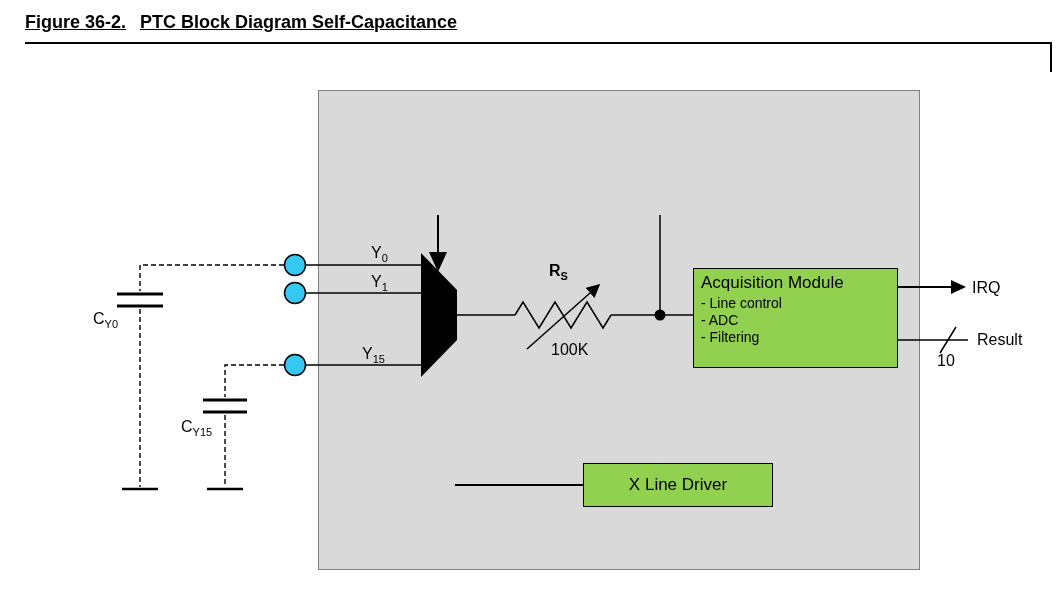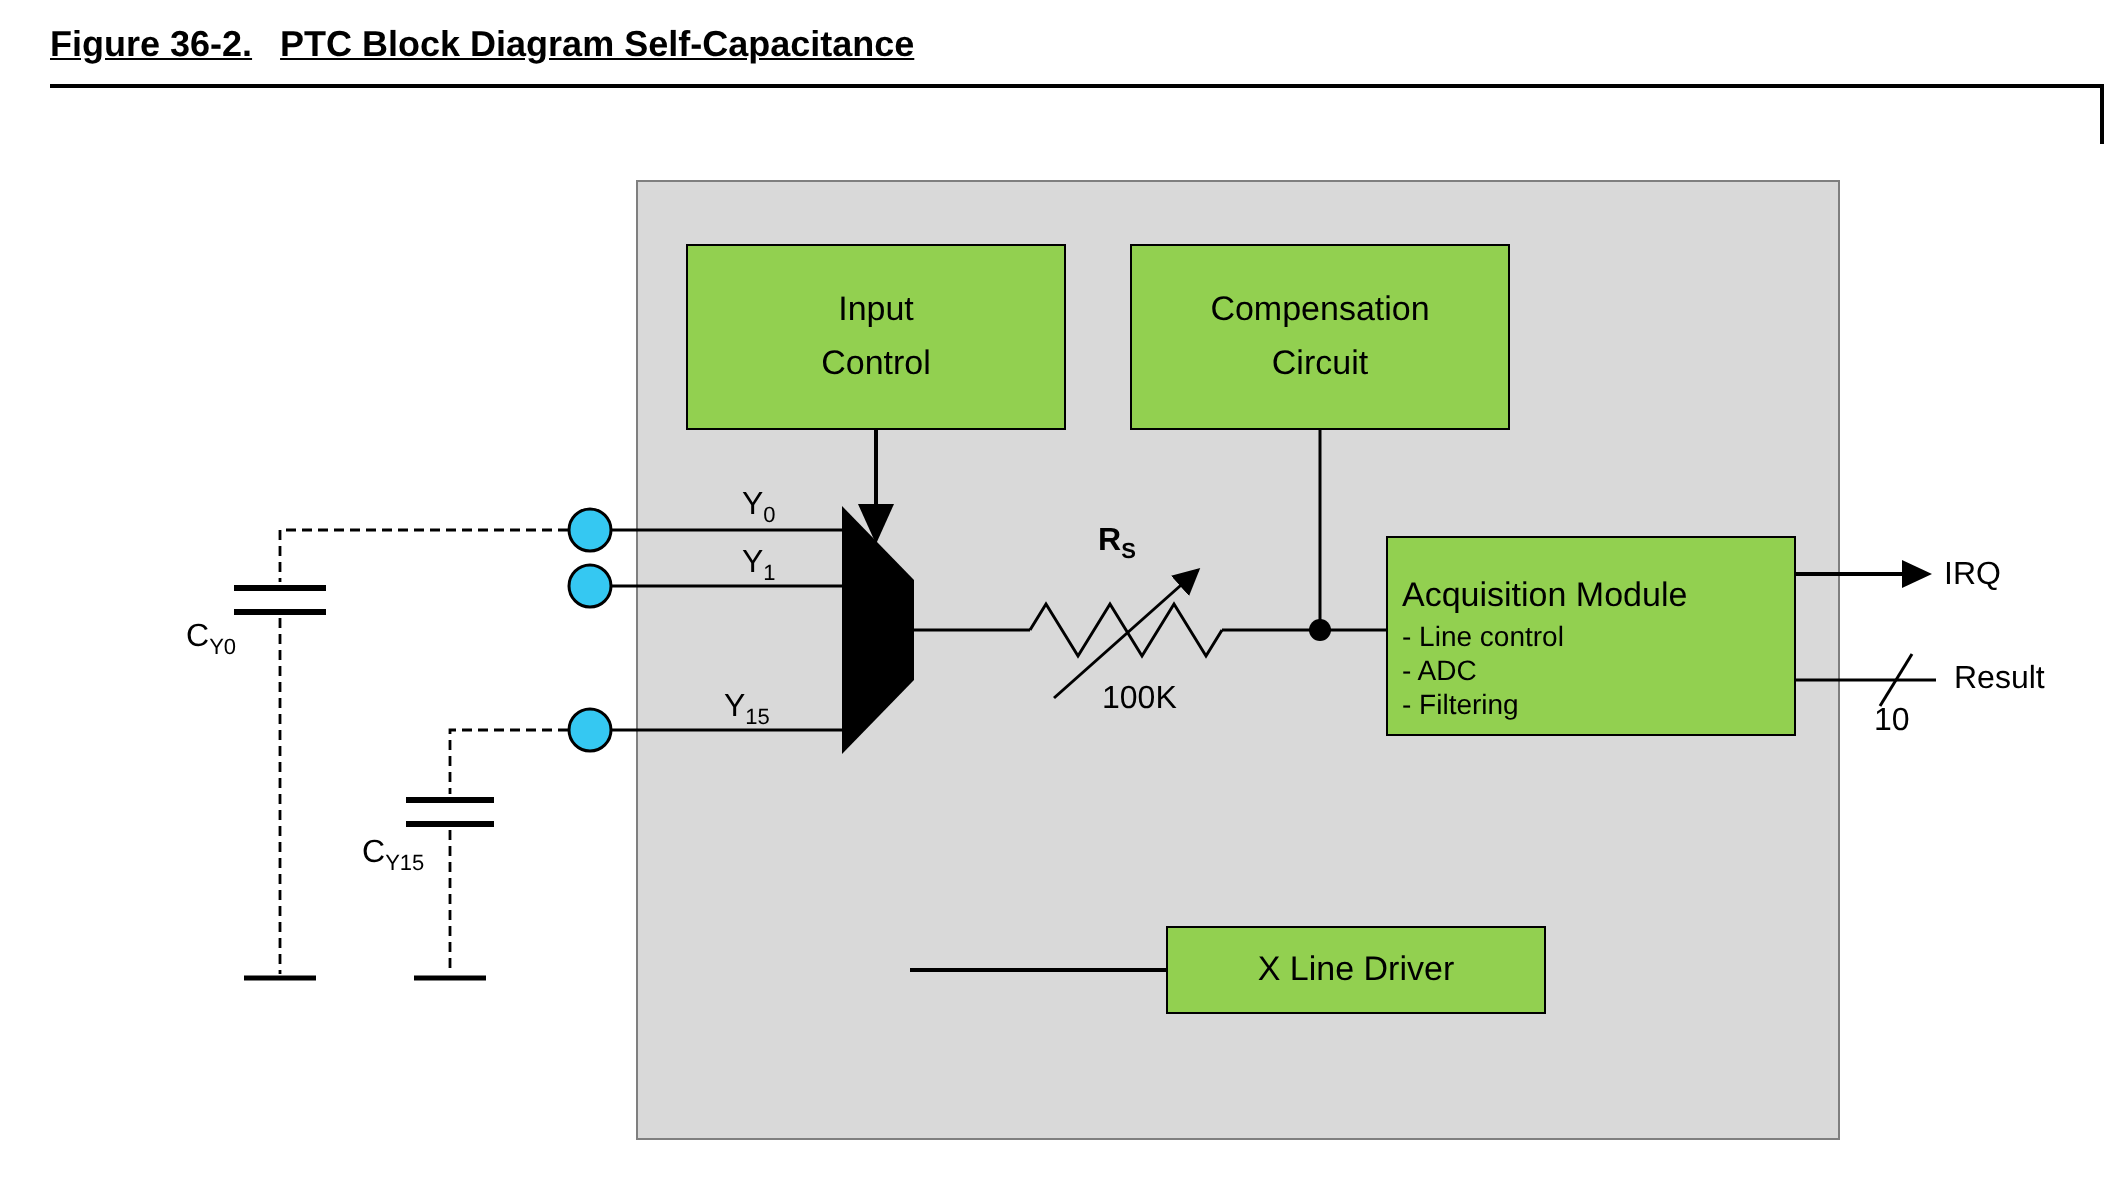"Input" div.gbox { html: <div>Input Control</div> -> none }
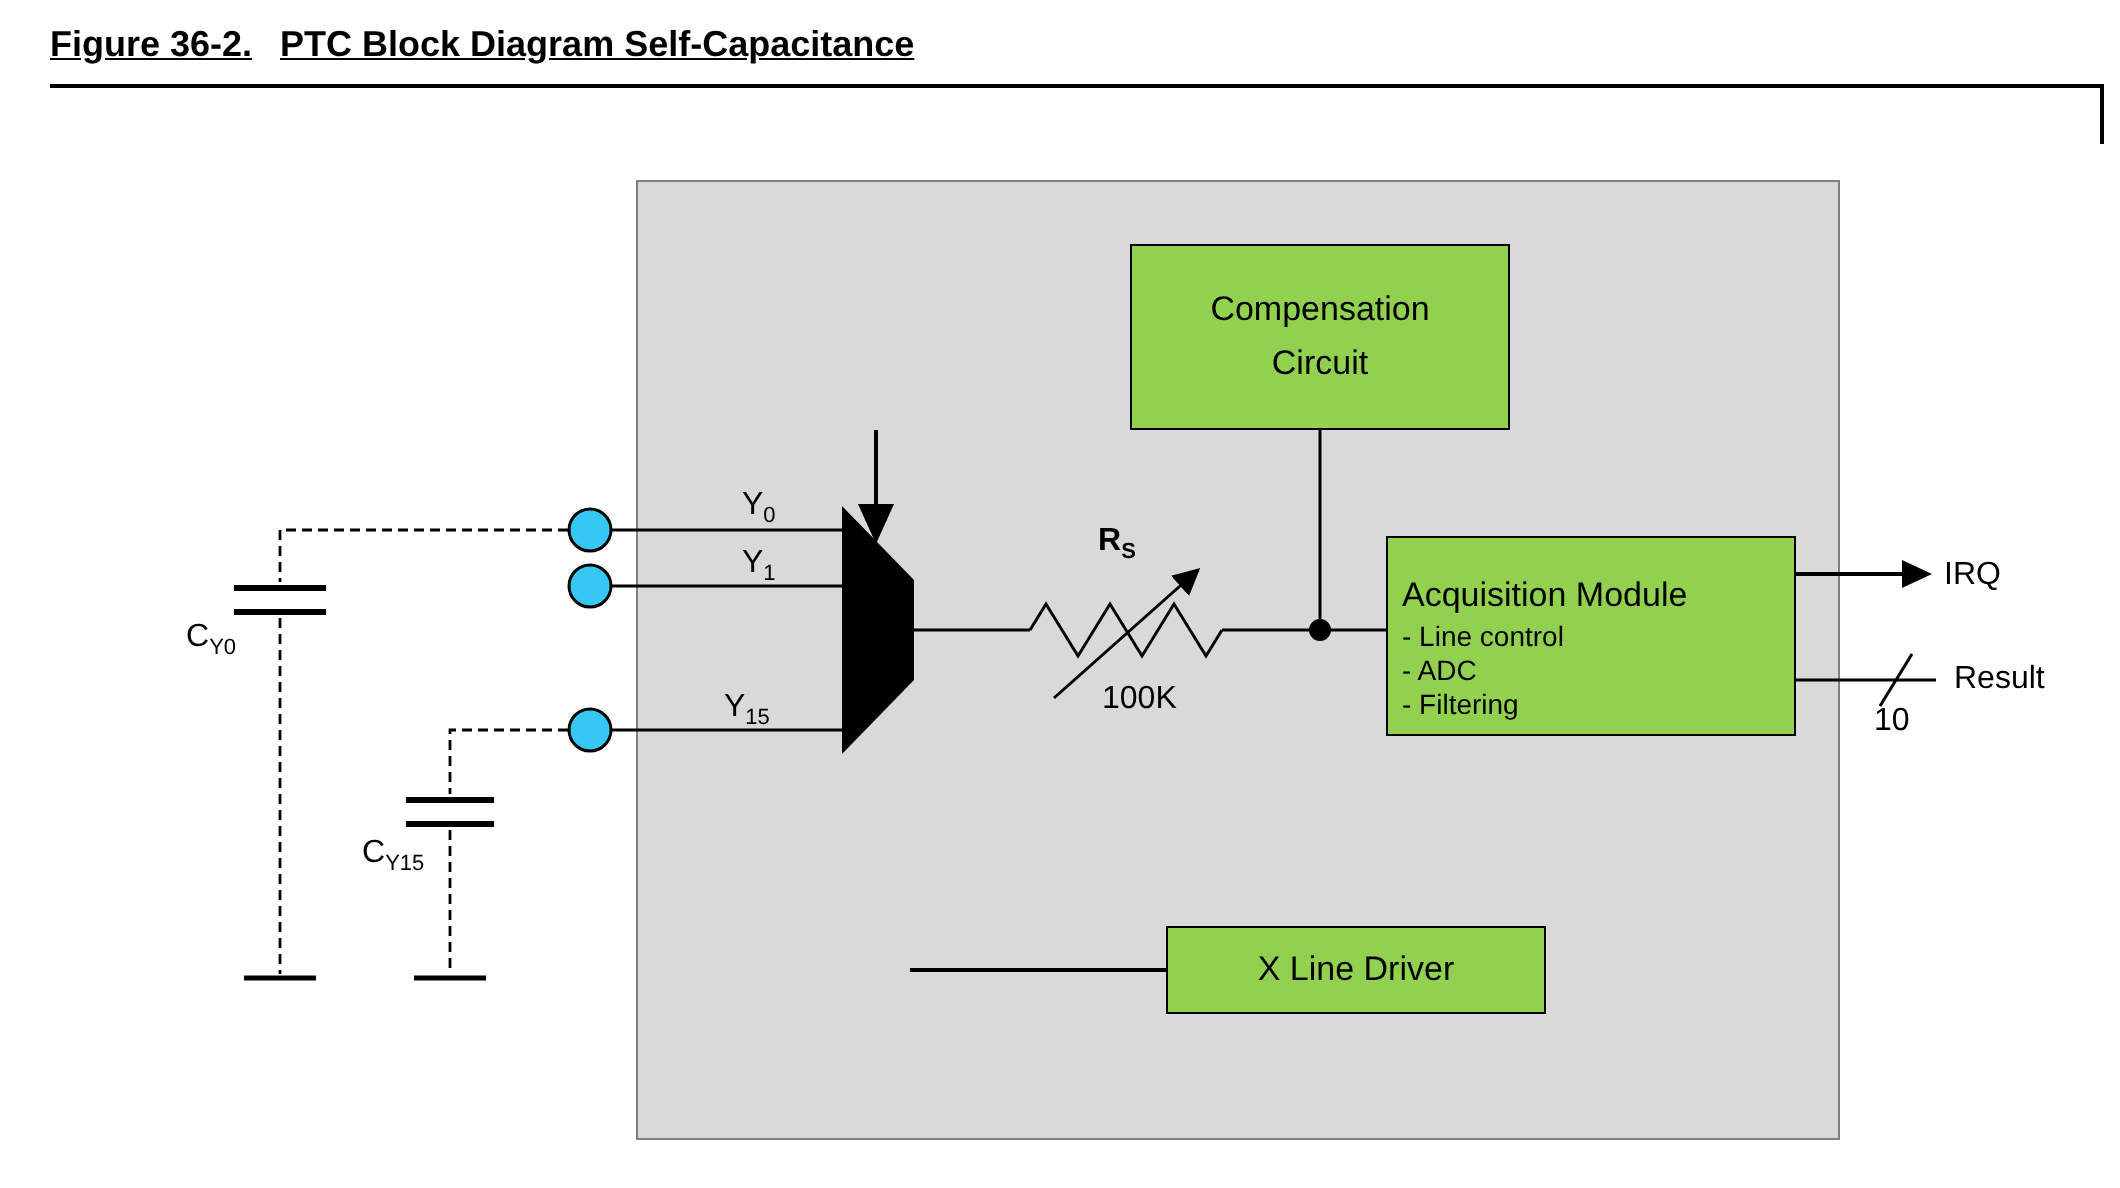"Compensation" div.gbox { html: <div>Compensation Circuit</div> -> none }
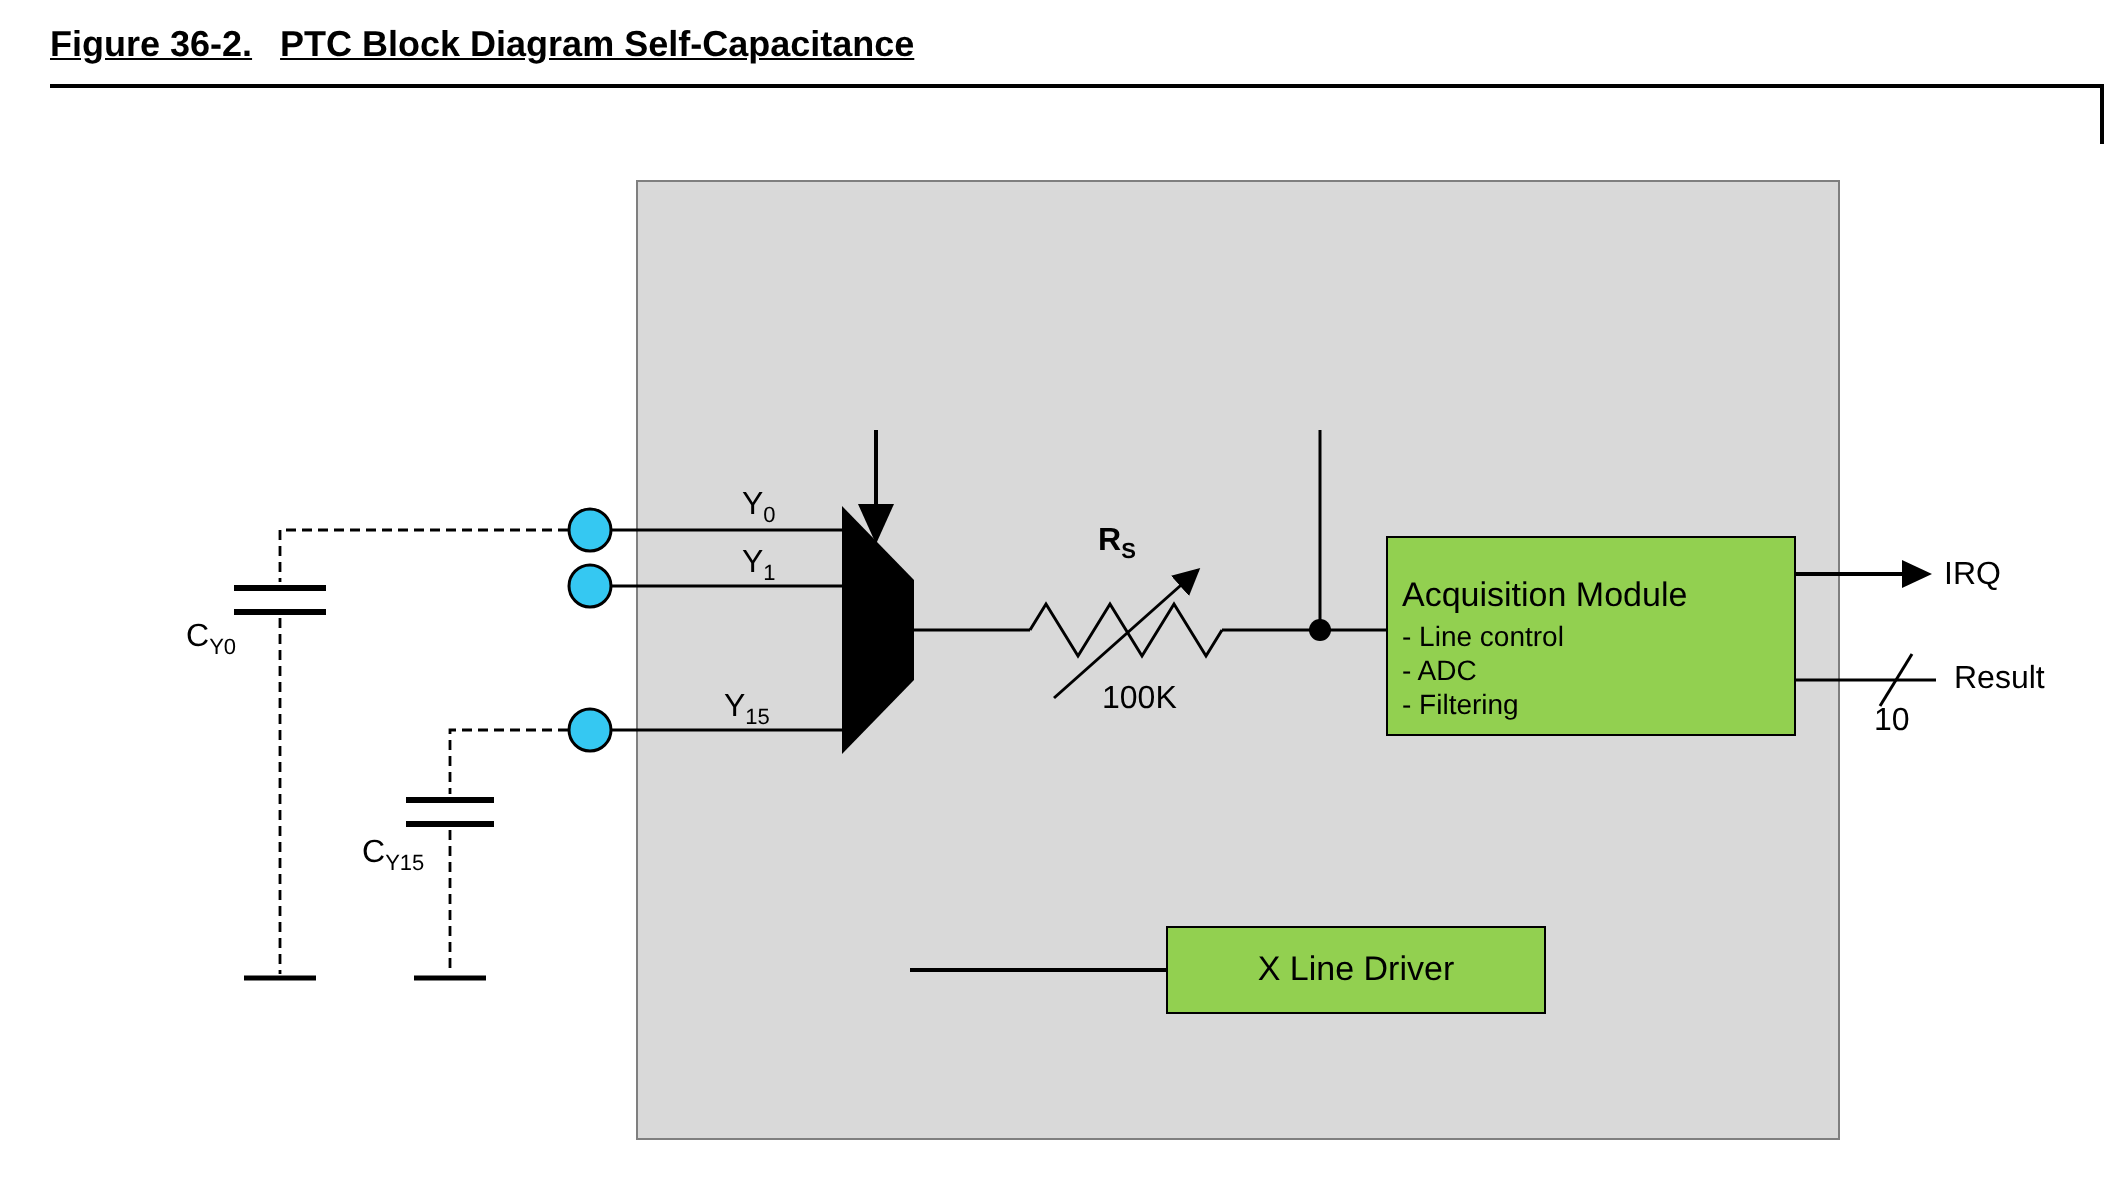"Acquisition Module" #acquisition { padding: 19px 4px 0 7px -> 4px 4px 0 7px }
